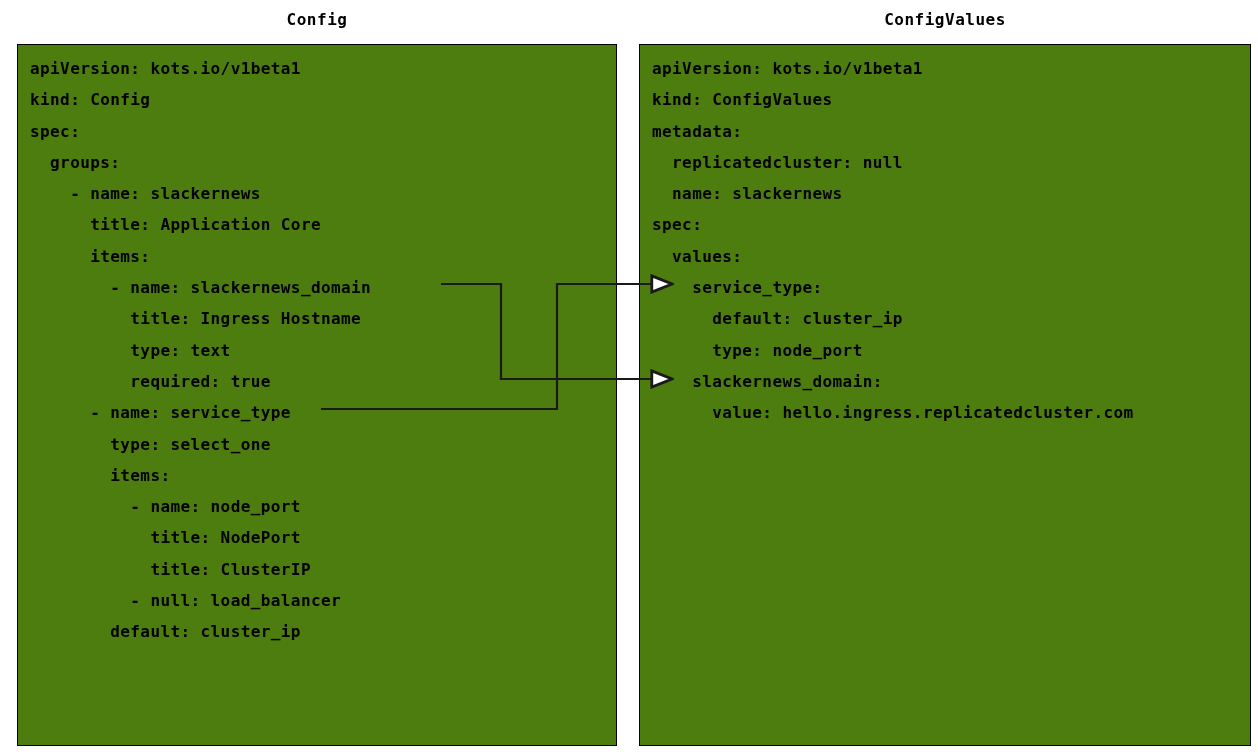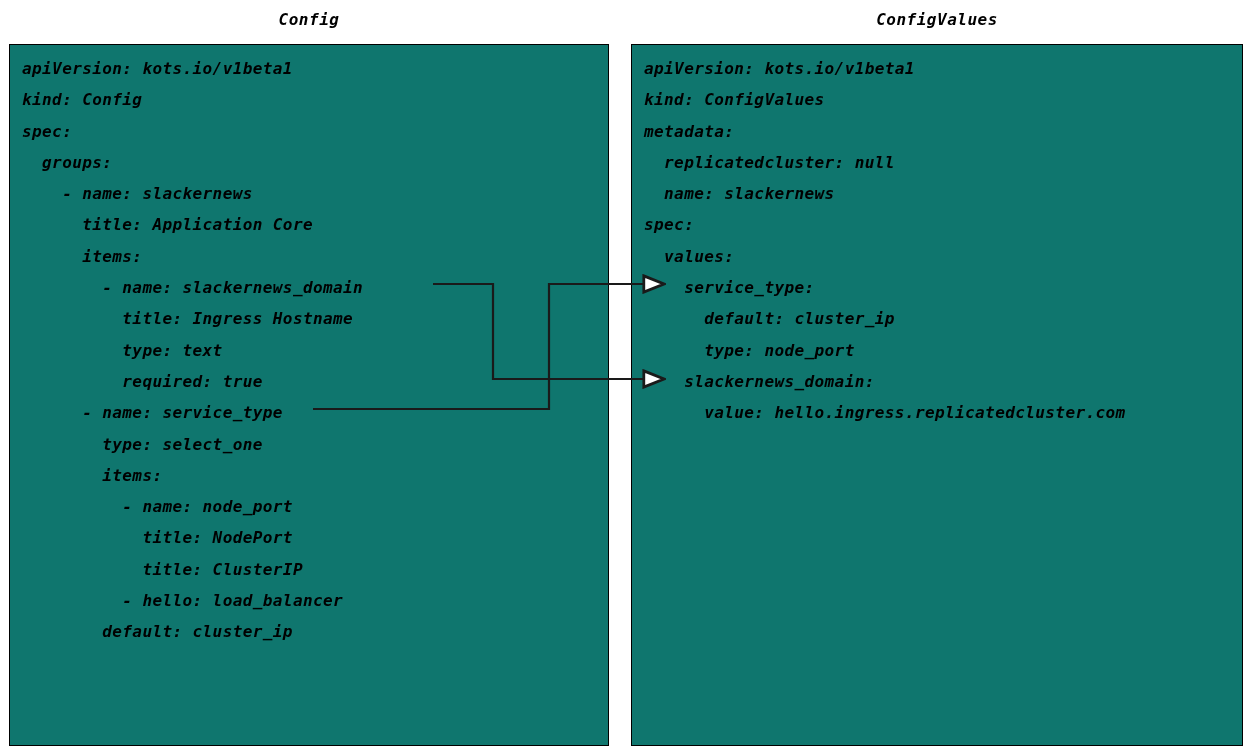"Config" #stage { font-style: italic -> none; left: 0 -> 8px }
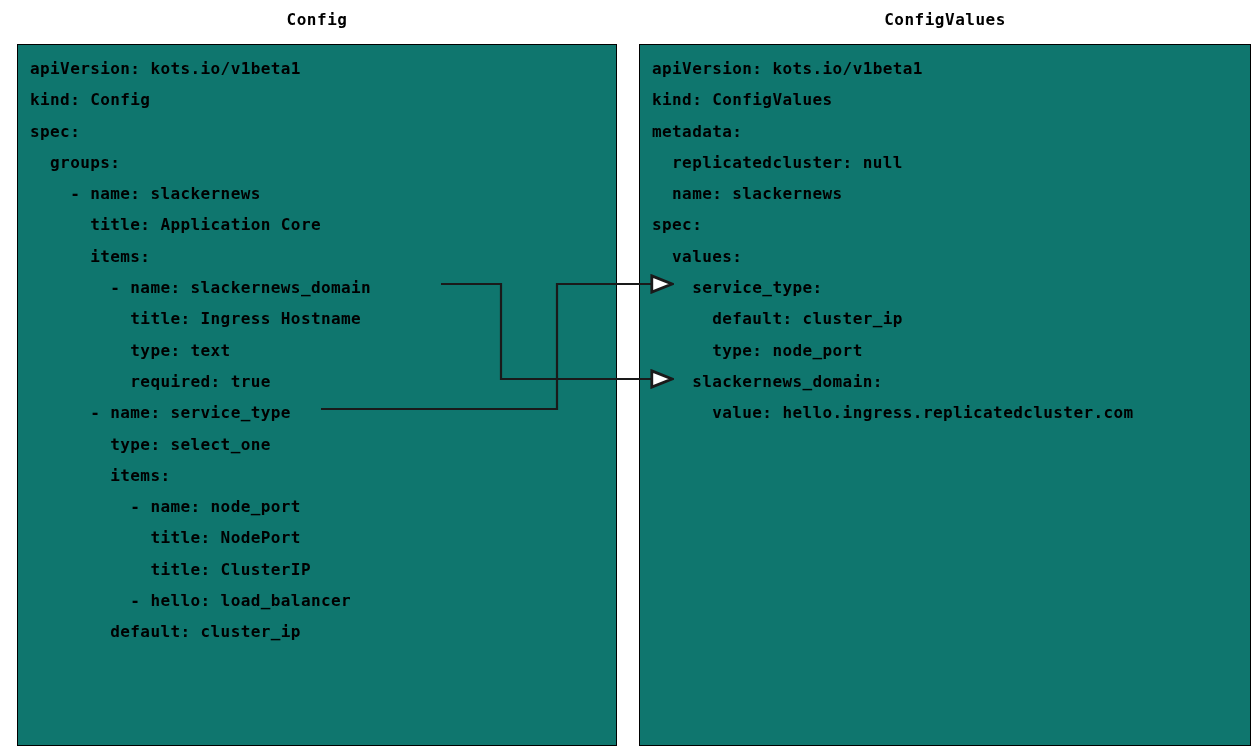"apiVersion: kots.io/v1beta1" .panel { background: #0f766e -> #4d7c0f }
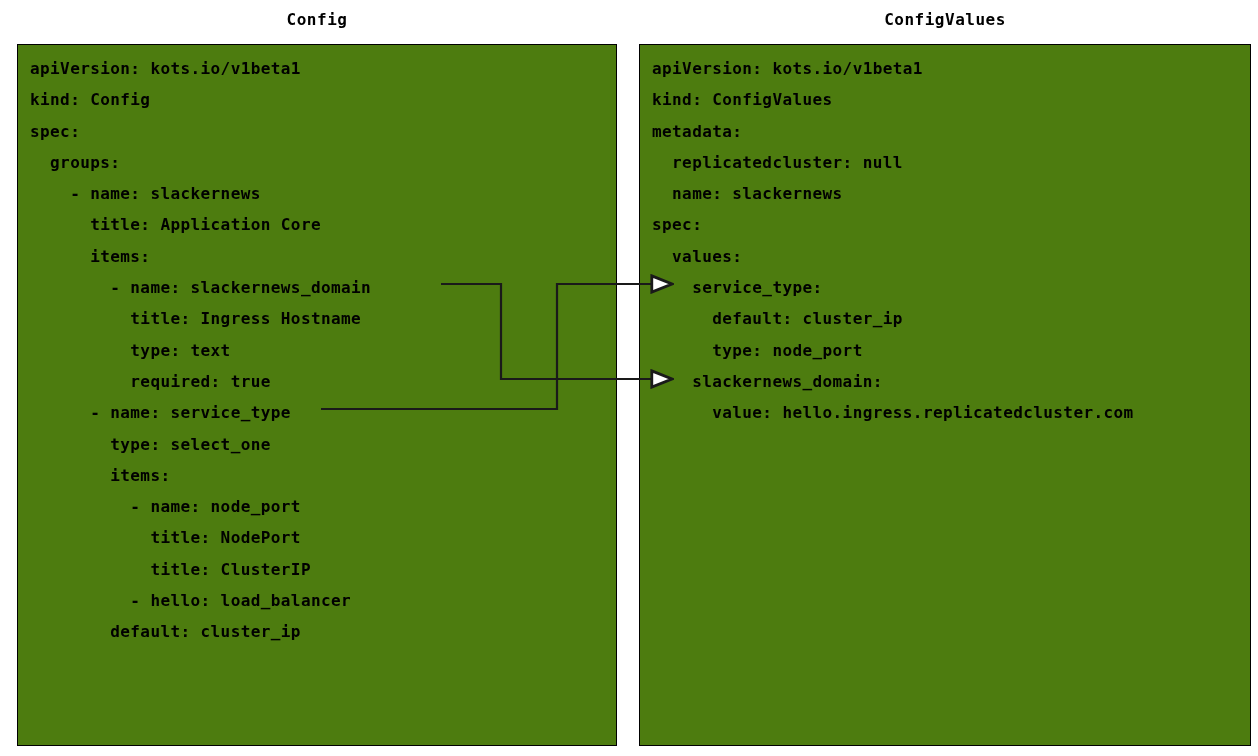"- hello: load_balancer" div.code-line { text: hello -> null }
